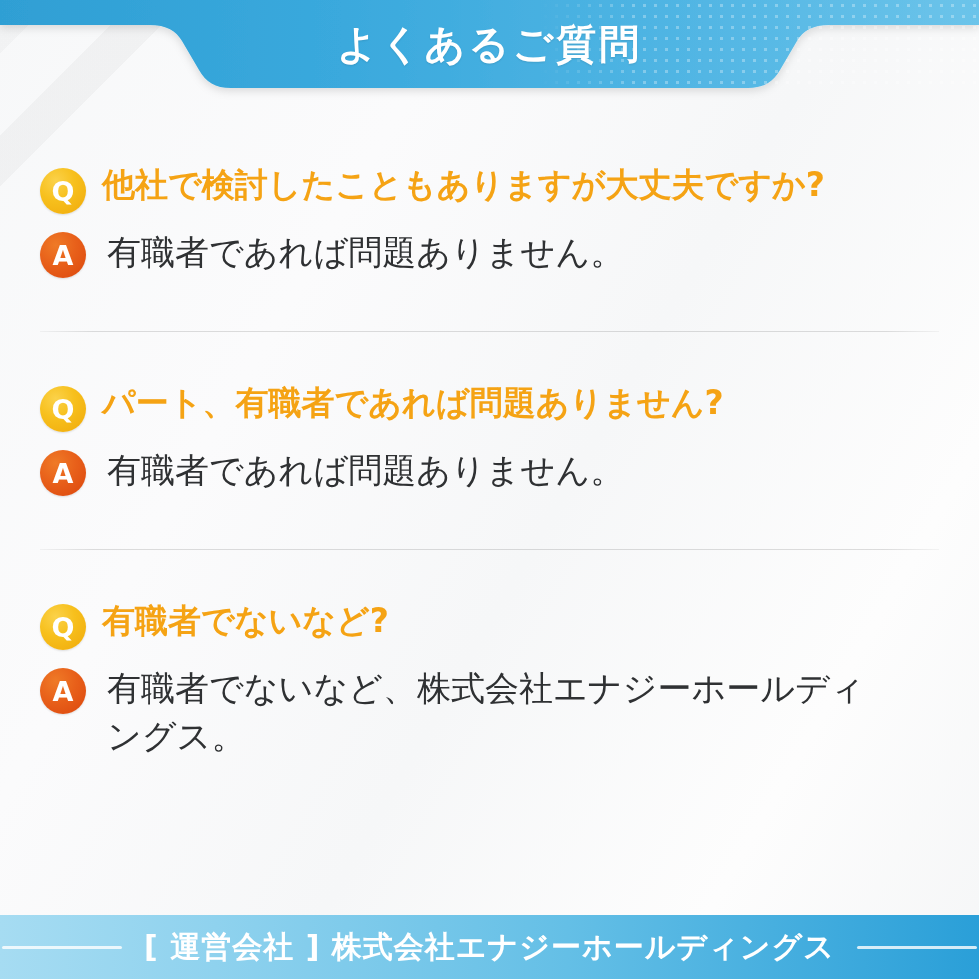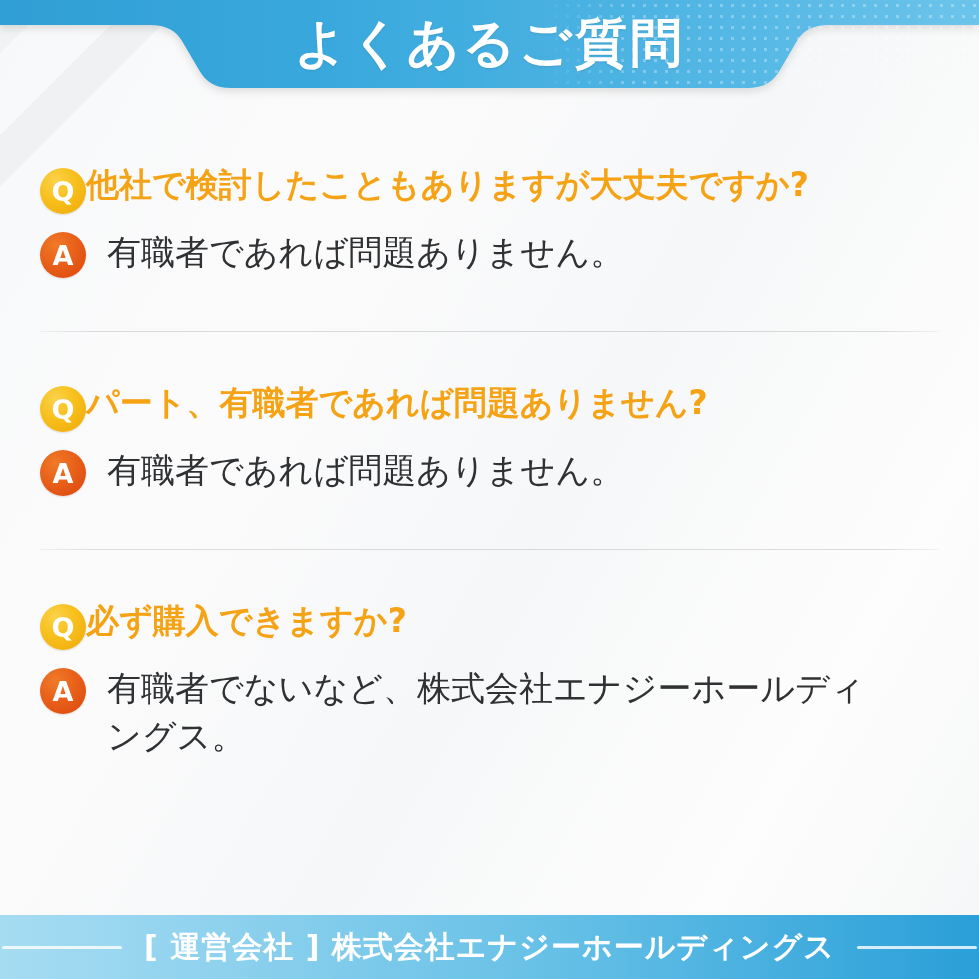"よくあるご質問" .banner-title { font-size: 52px -> 40px }
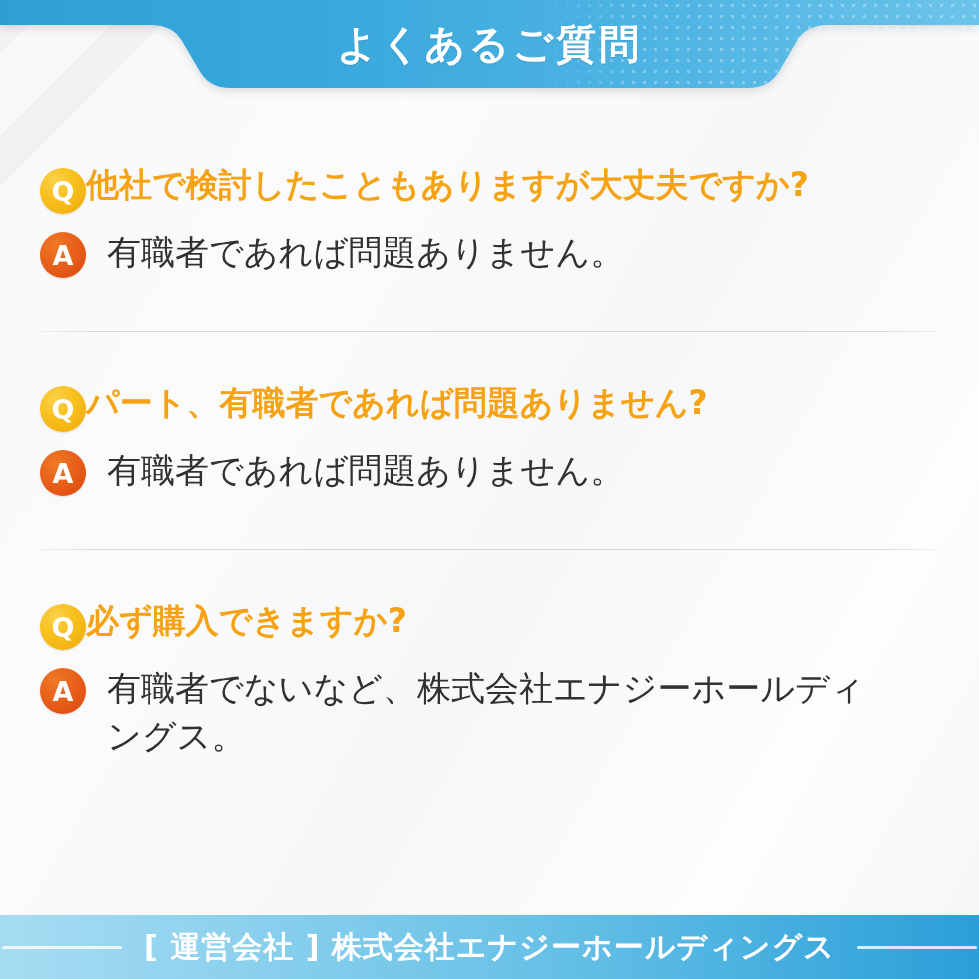"他社で検討したこともありますが大丈夫ですか?" .q-text { margin-left: none -> 16px }
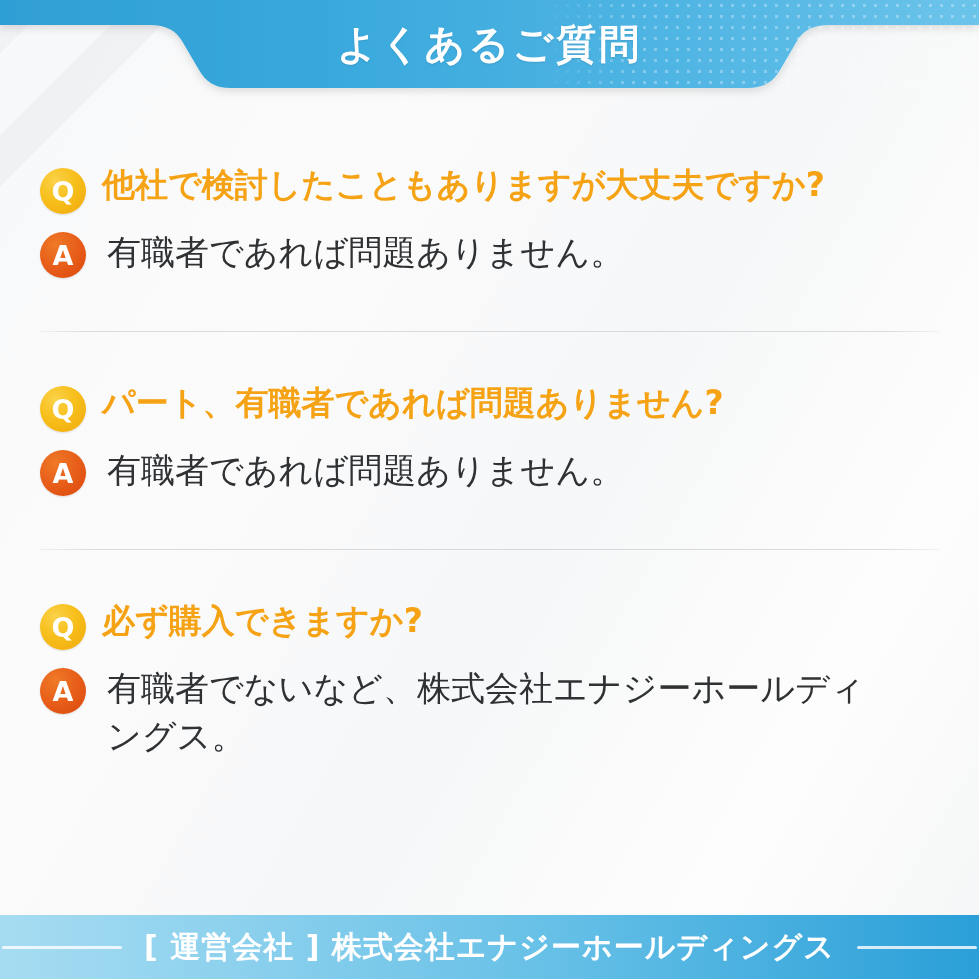"必ず購入できますか?" div.q-text { text: 必ず購入できますか -> 有職者でないなど }
